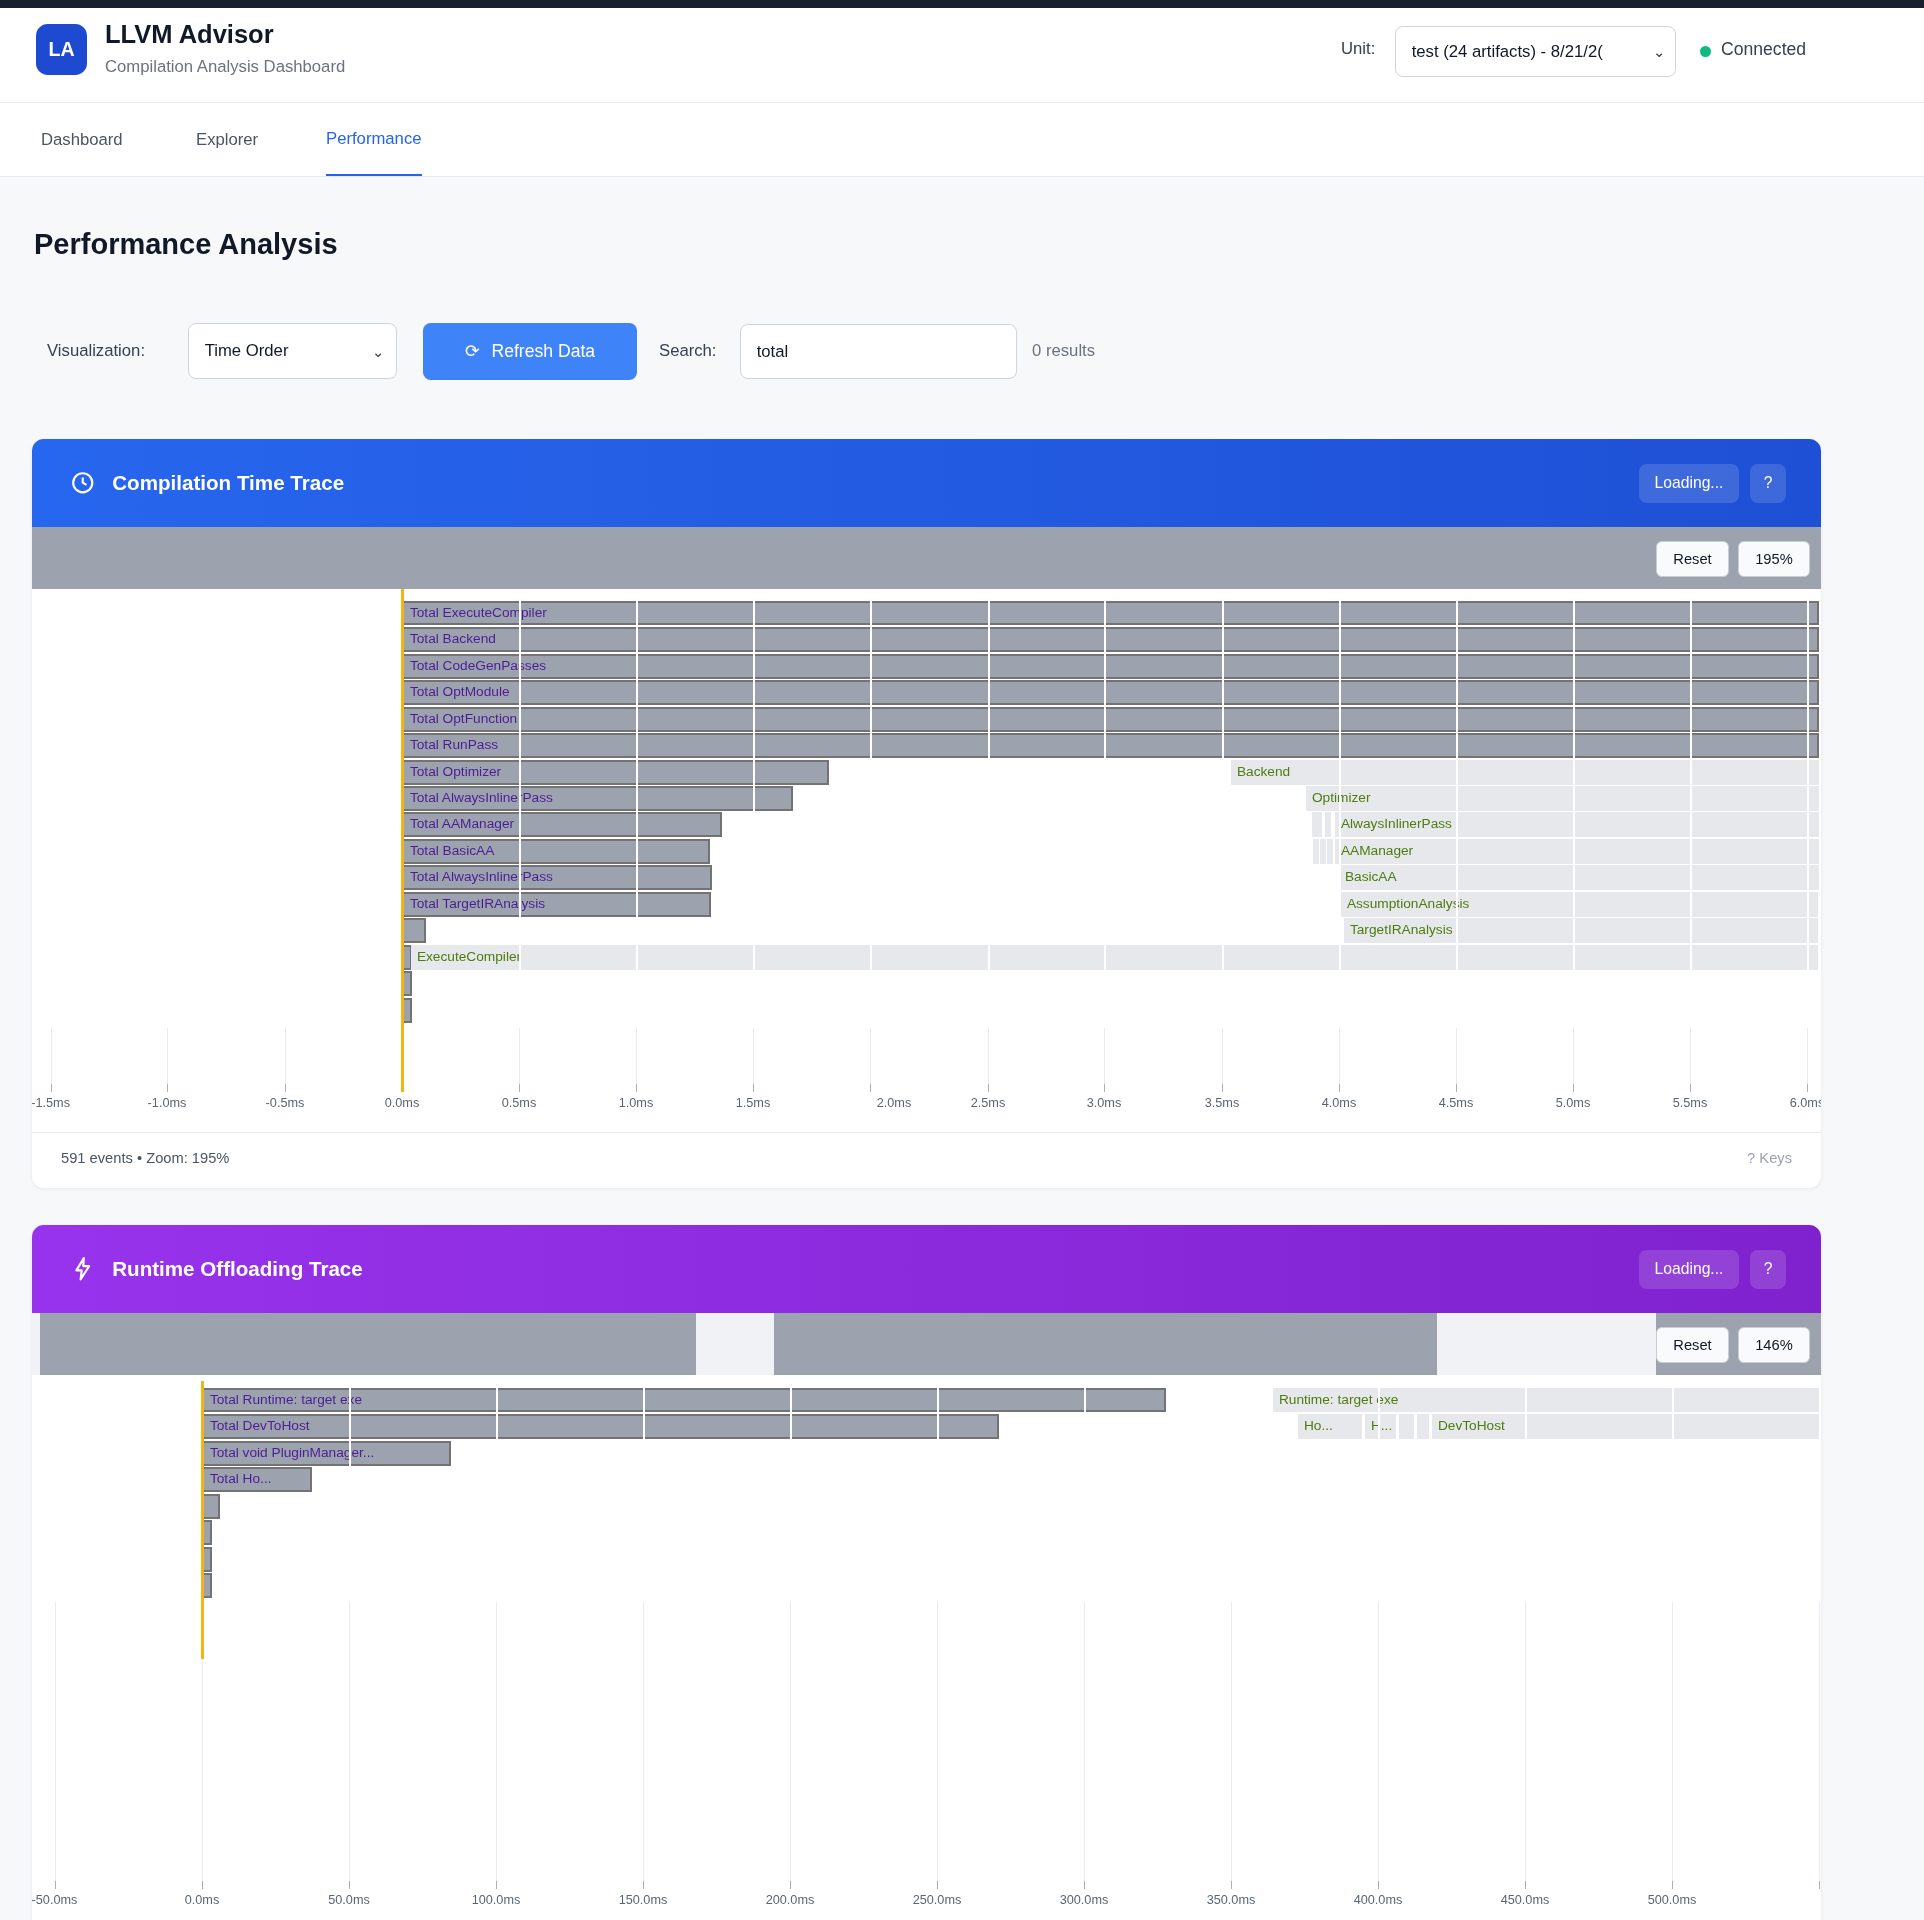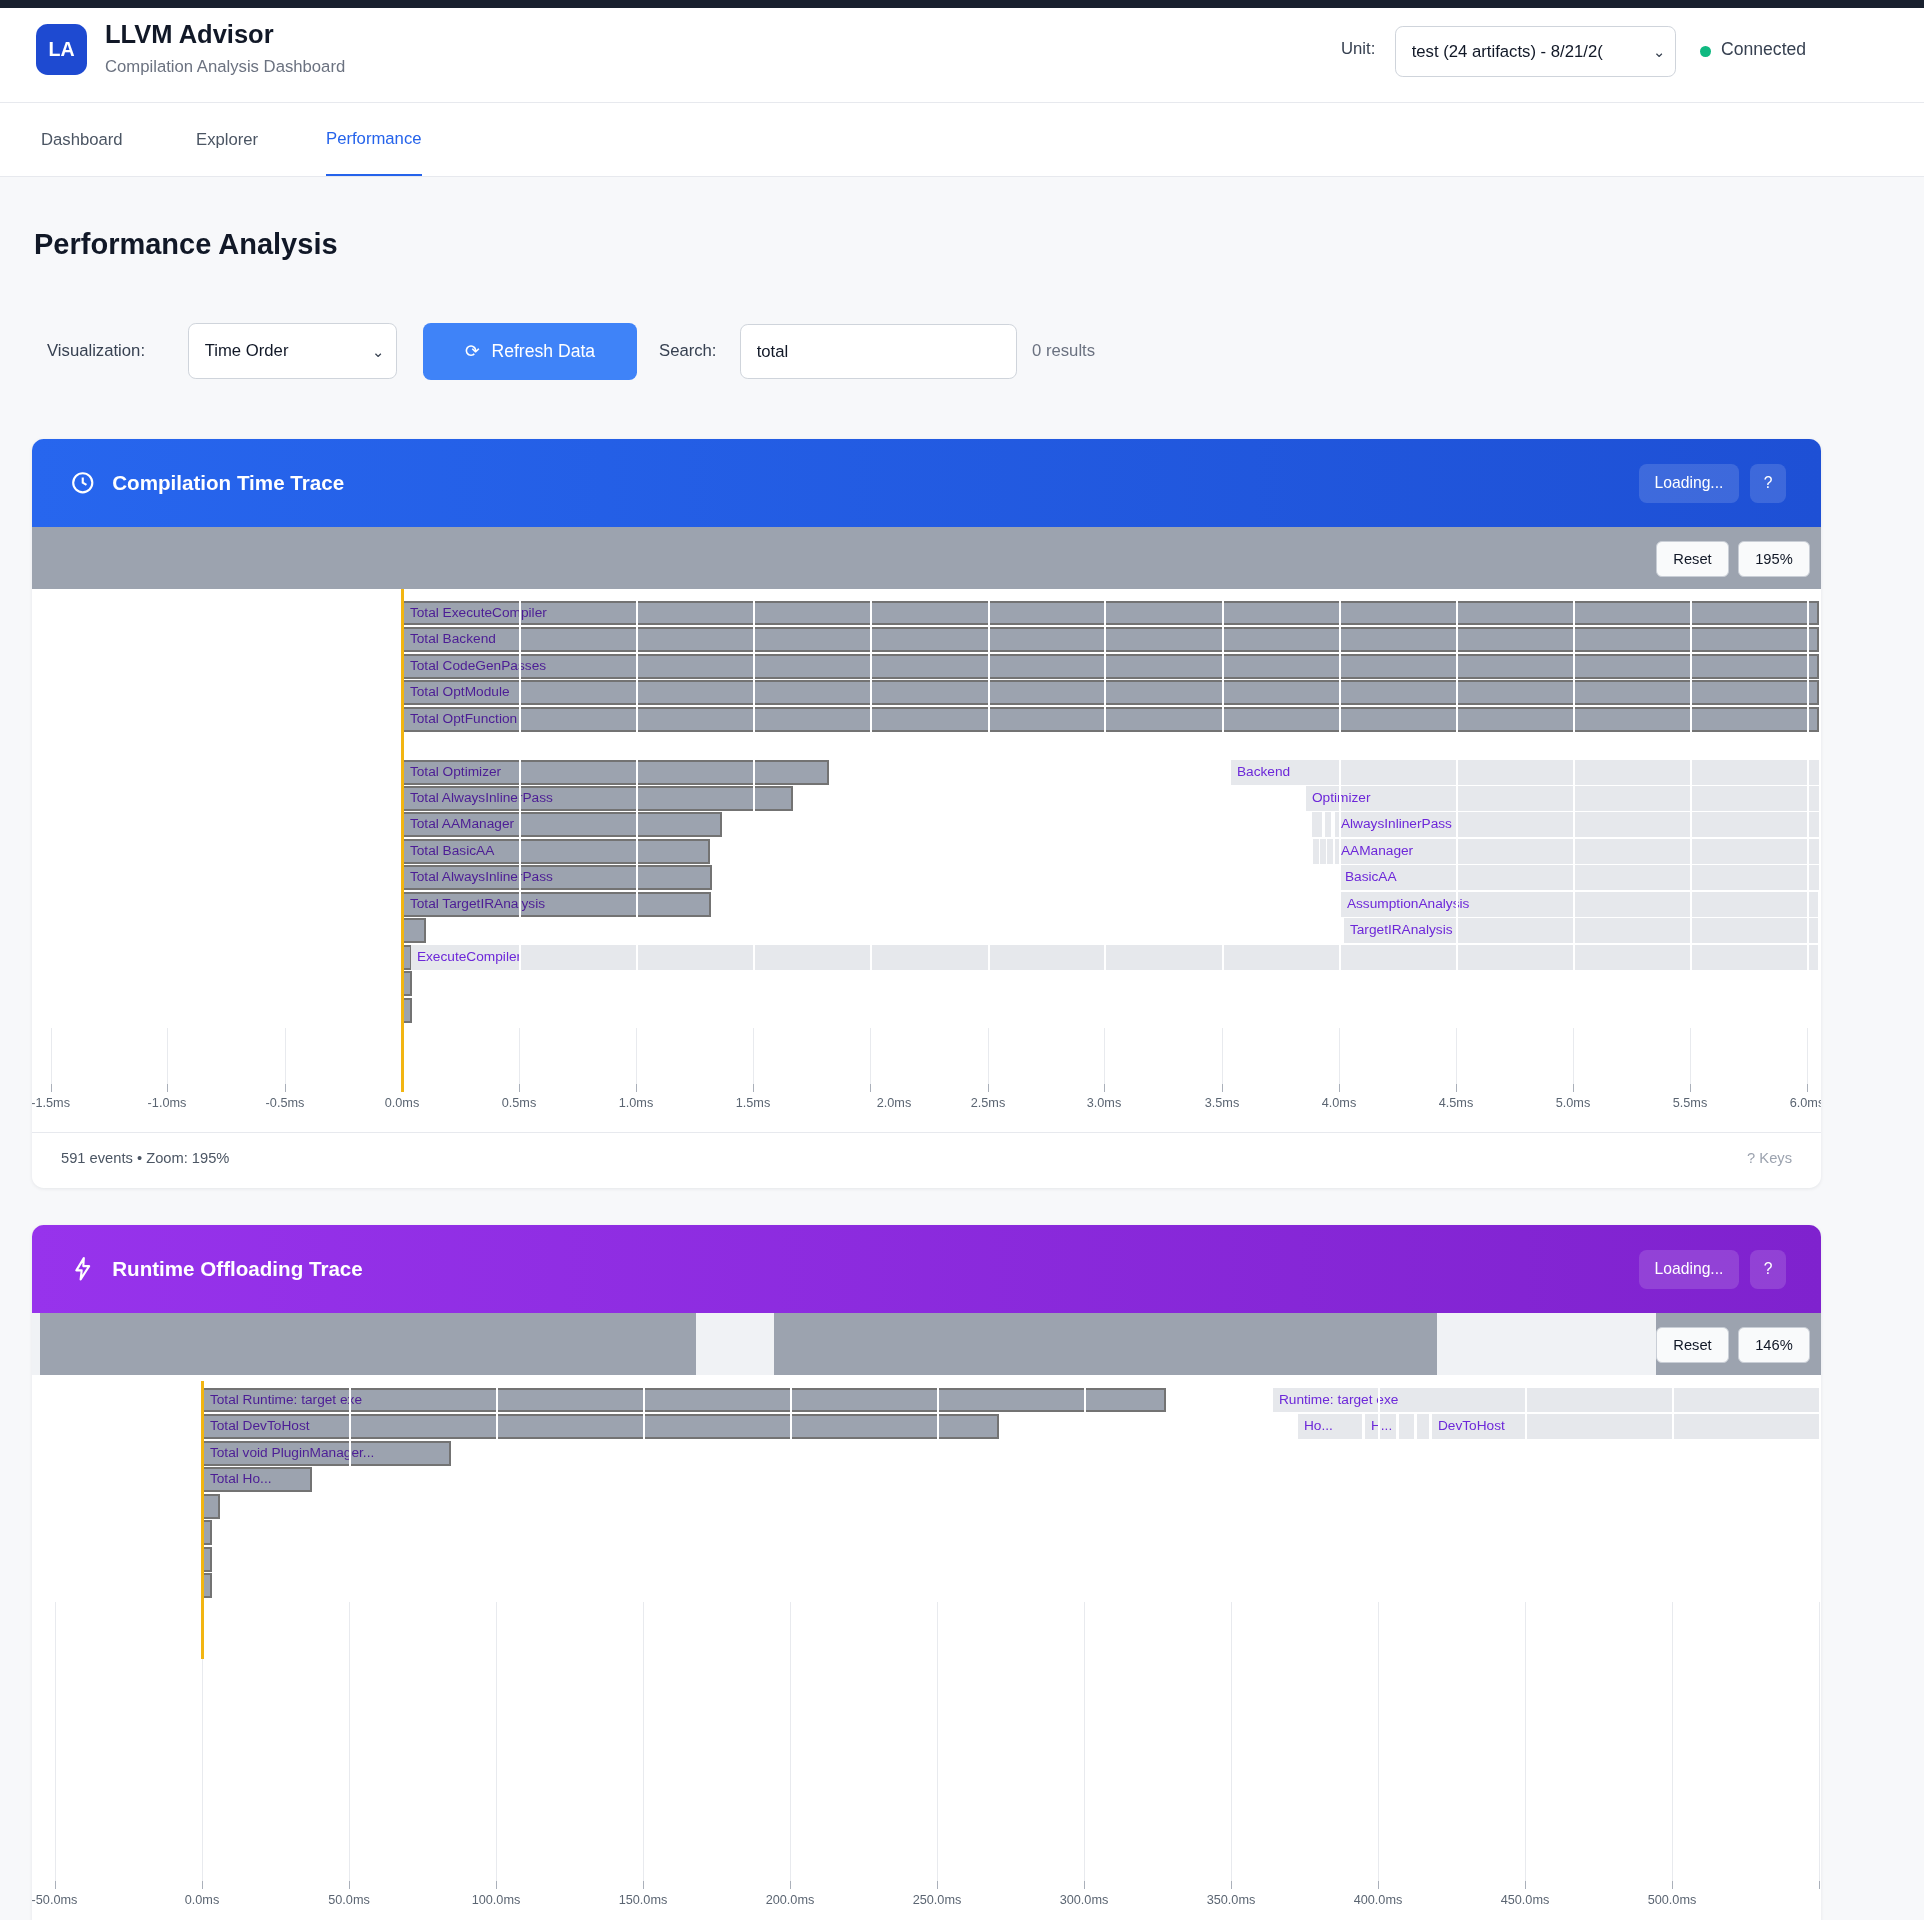"Total RunPass" div.bar { html: none -> <div>Total RunPass</div> }
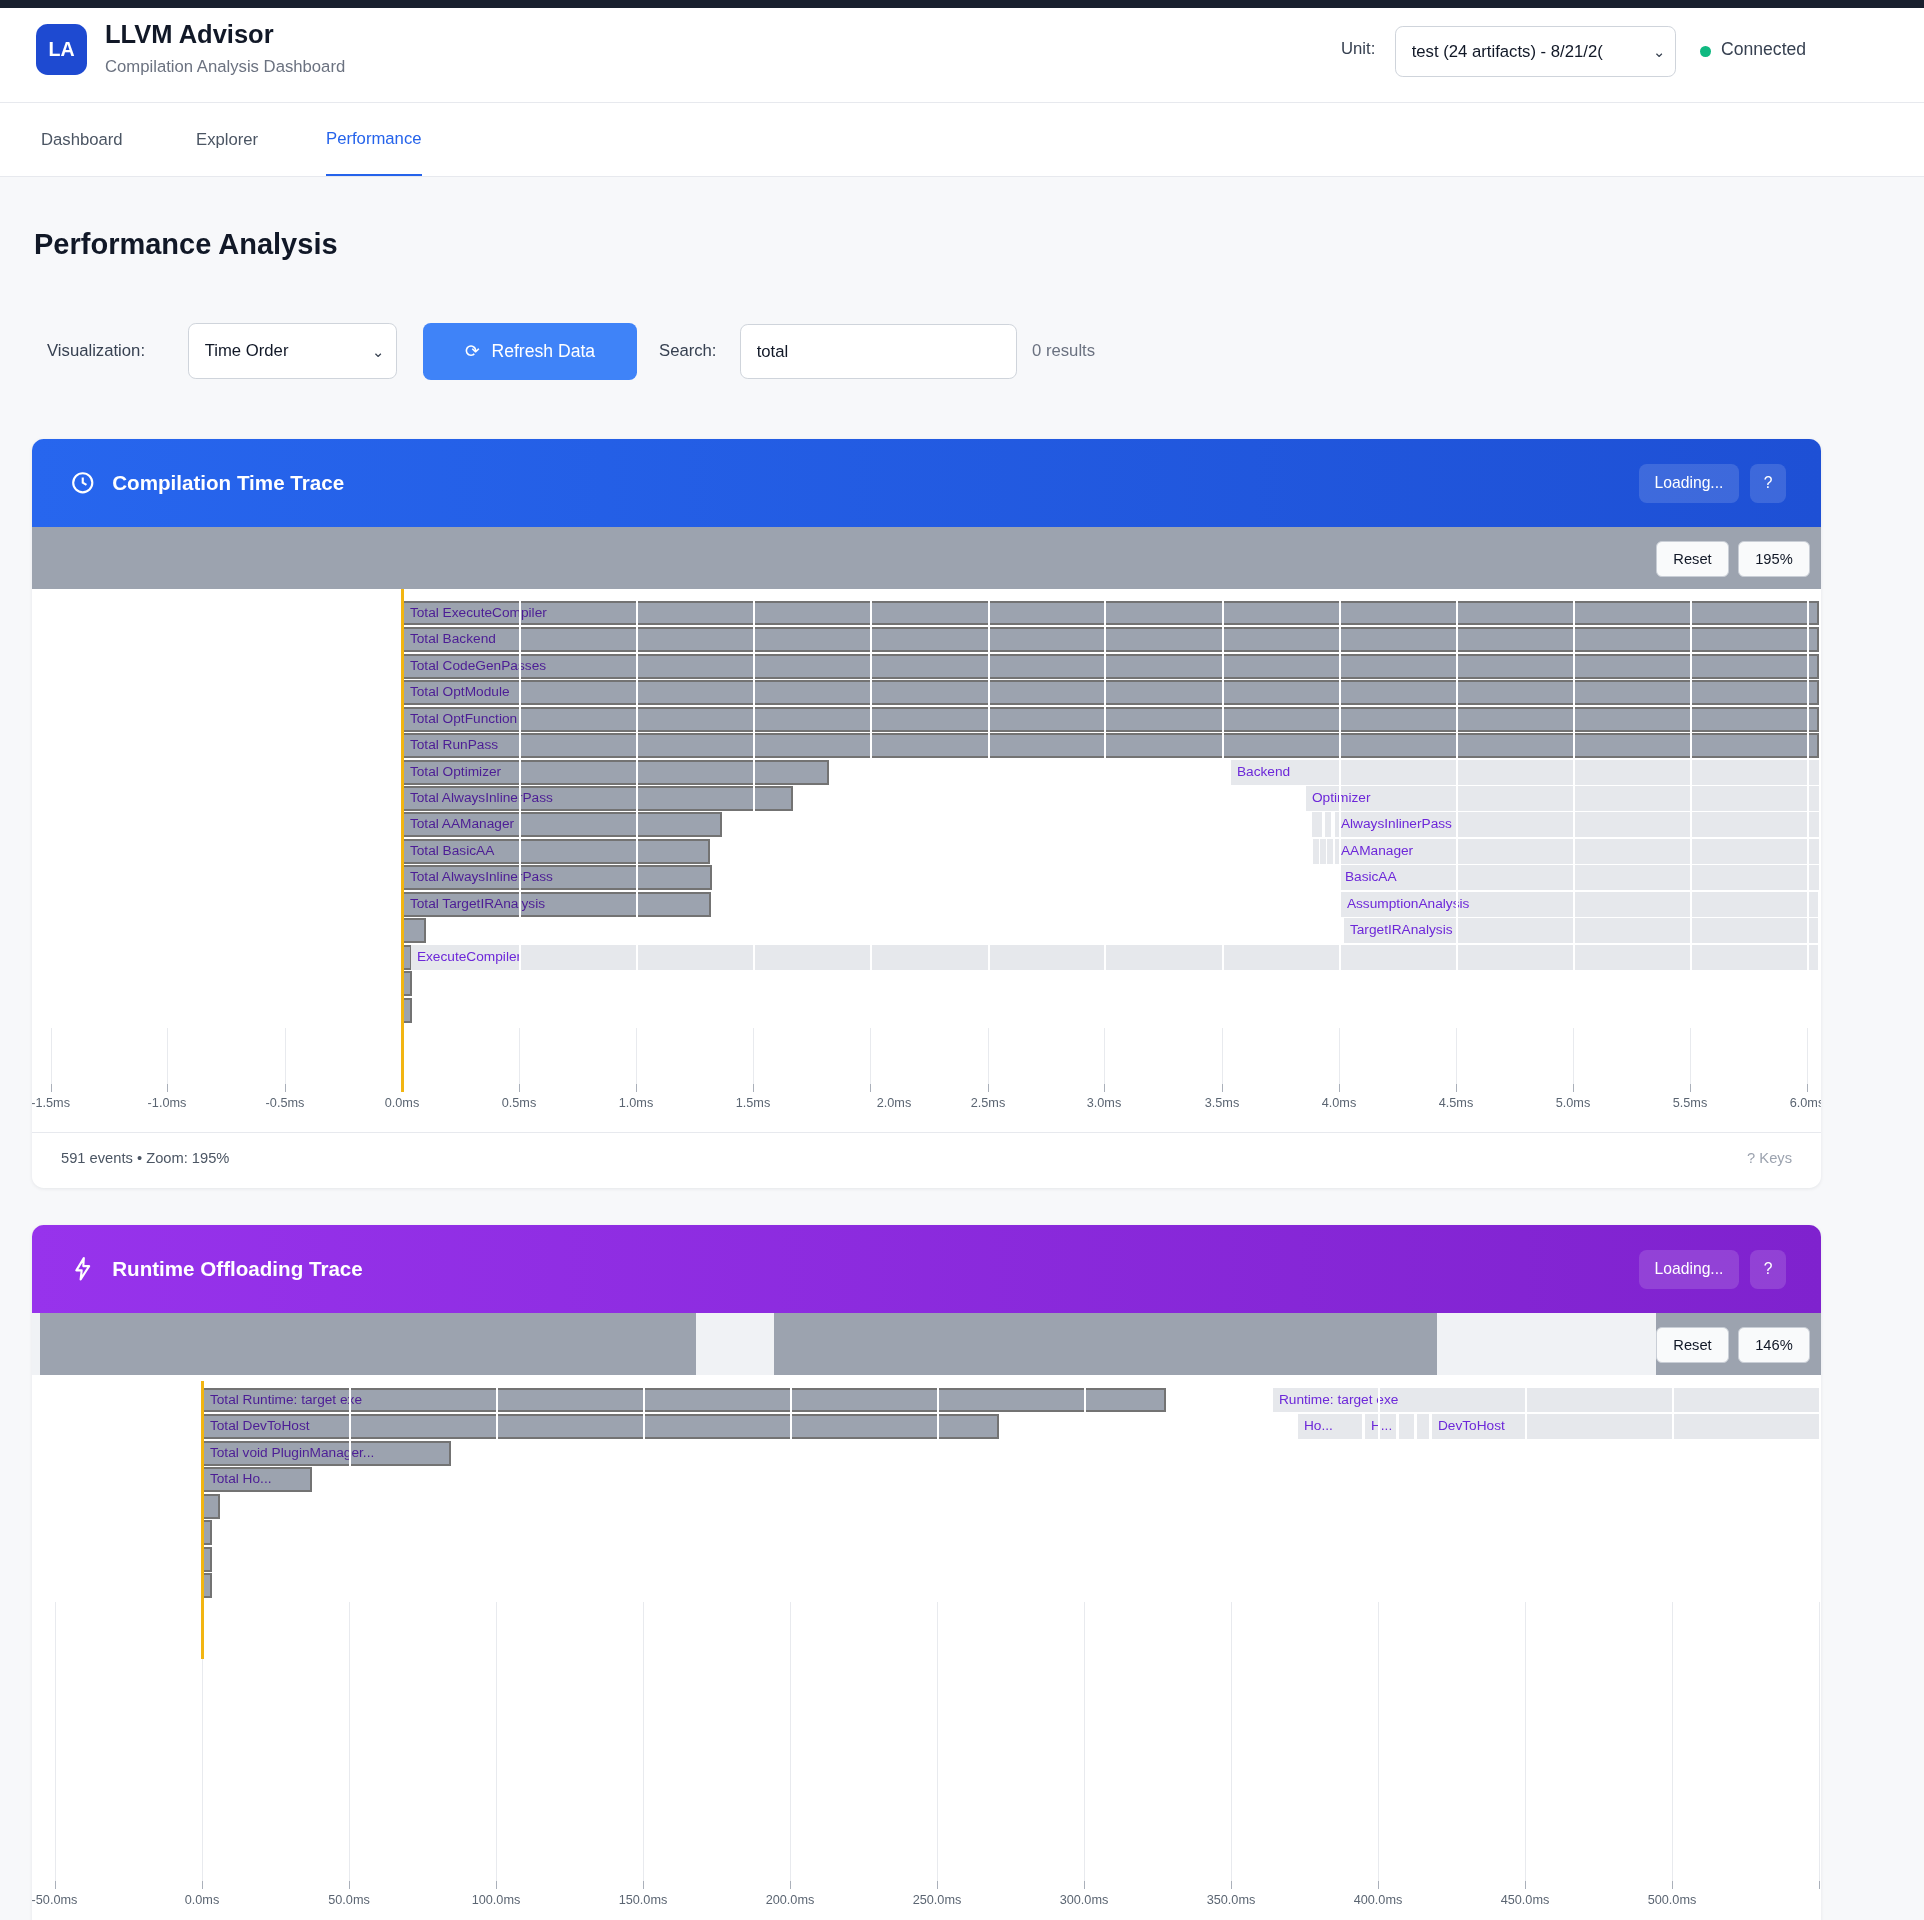"Backend" .bar.ghost { color: #6d28d9 -> #4d7c0f }
